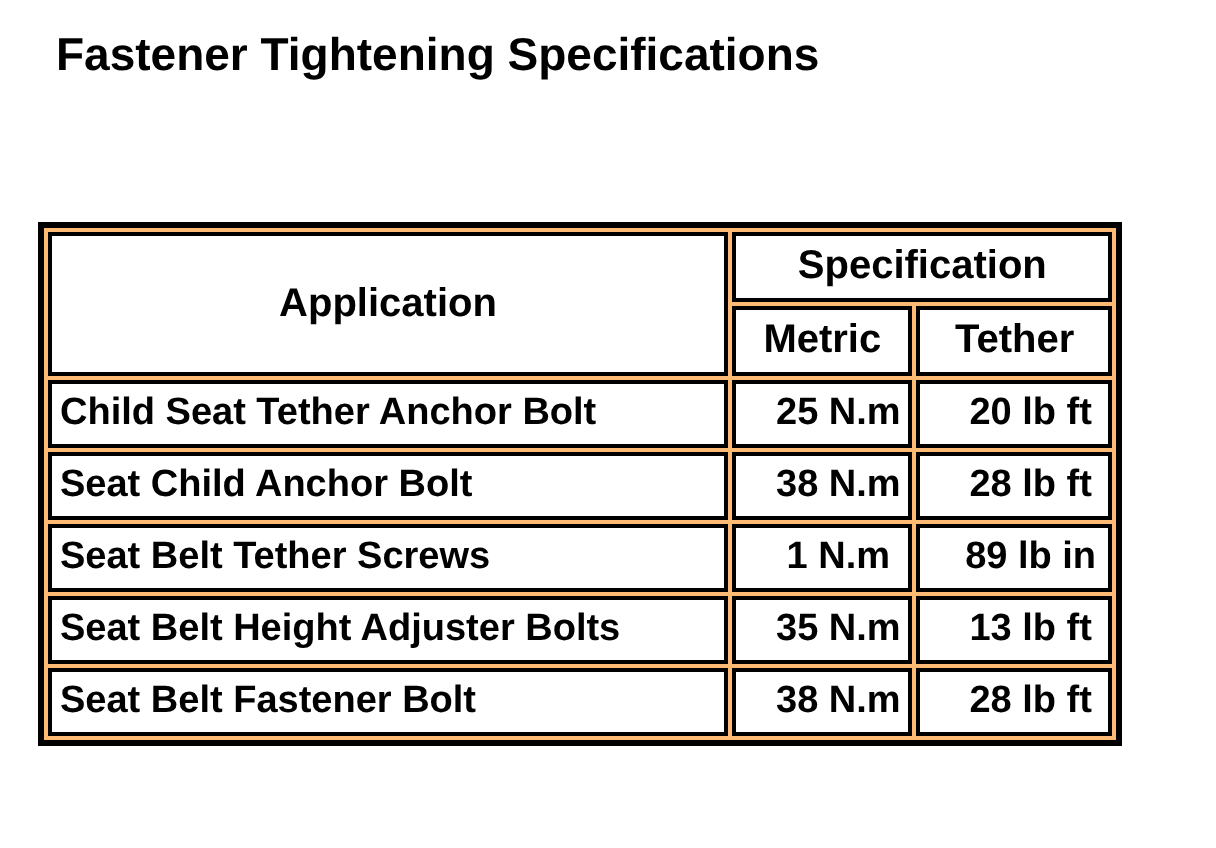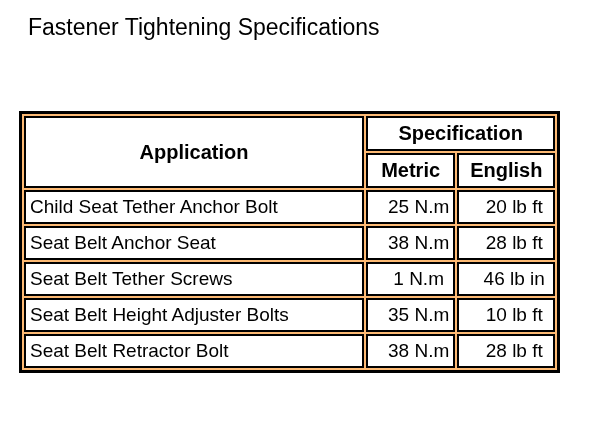"Fastener Tightening Specifications" .page-title { font-weight: normal -> bold }
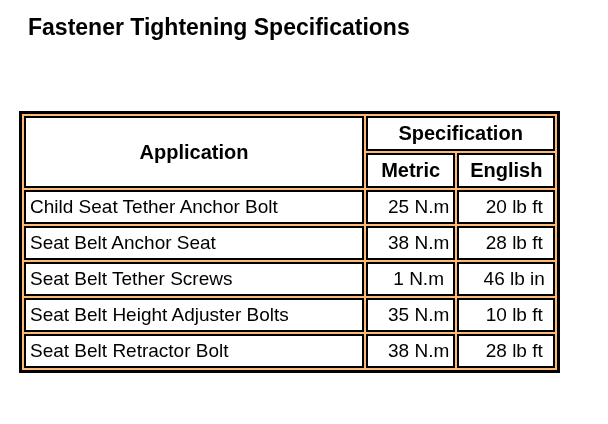"English" th.col-english { text: English -> Tether }
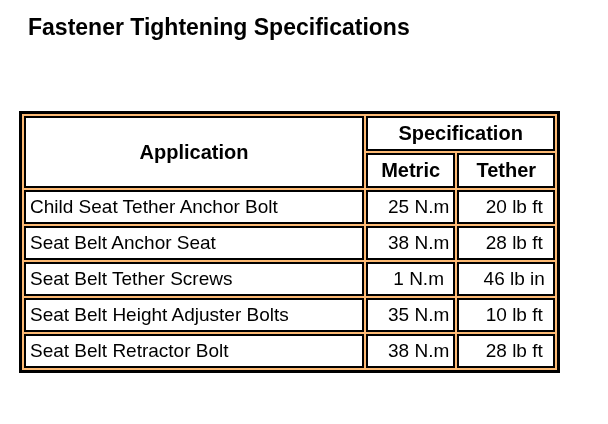"Child Seat Tether Anchor Bolt" .spec-table td { font-weight: normal -> bold }
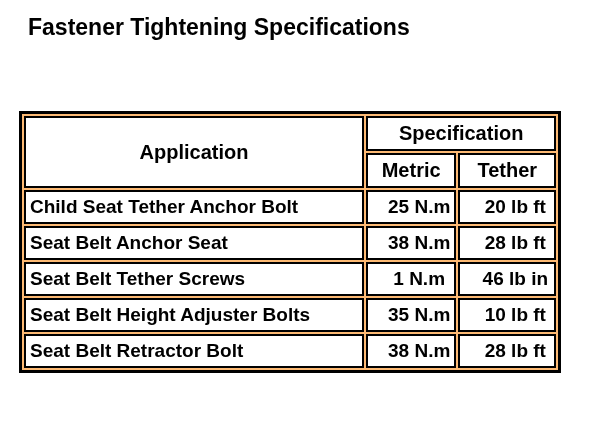"Seat Belt Anchor Seat" td.app-cell { text: Belt Anchor Seat -> Child Anchor Bolt }
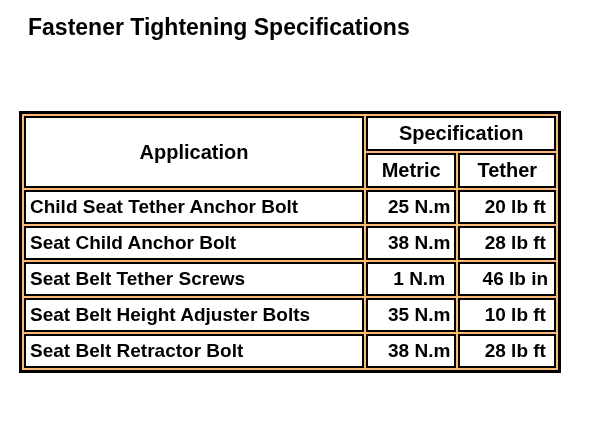"46 lb in" td.val-cell { text: 46 -> 89 }
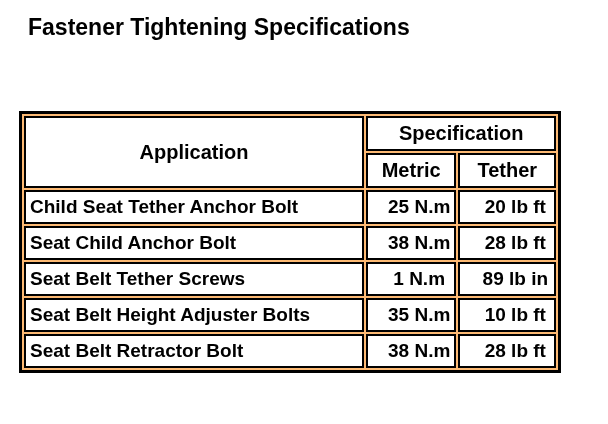"10 lb ft" td.val-cell { text: 10 -> 13 }
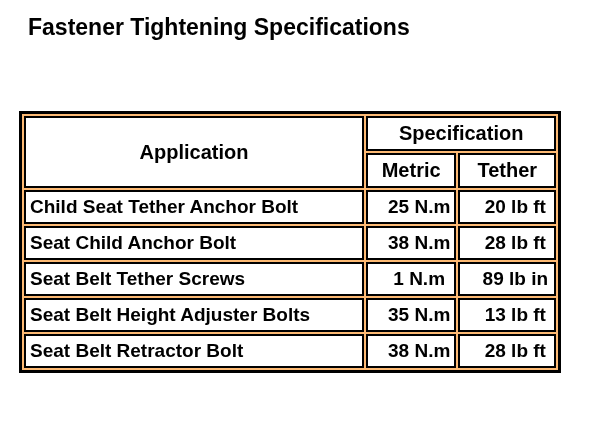"Seat Belt Retractor Bolt" td.app-cell { text: Retractor -> Fastener }
